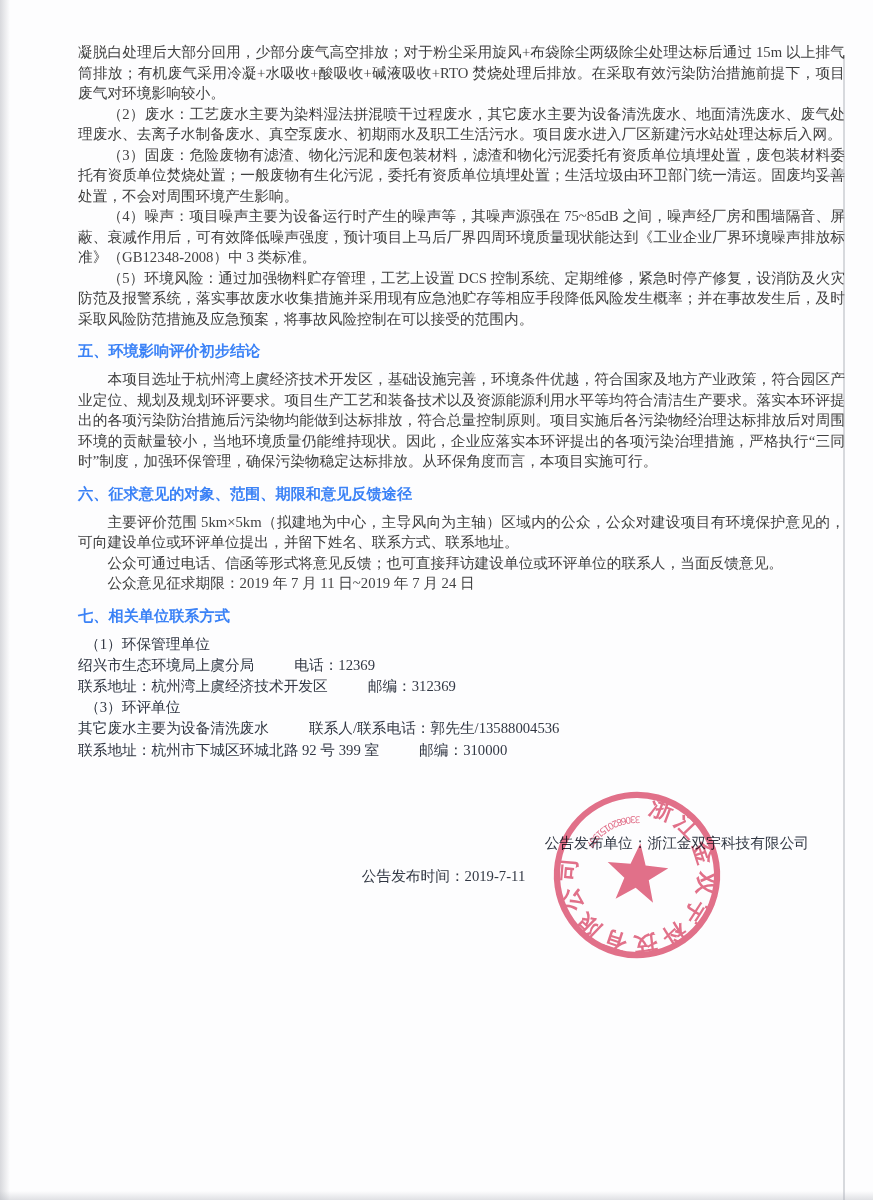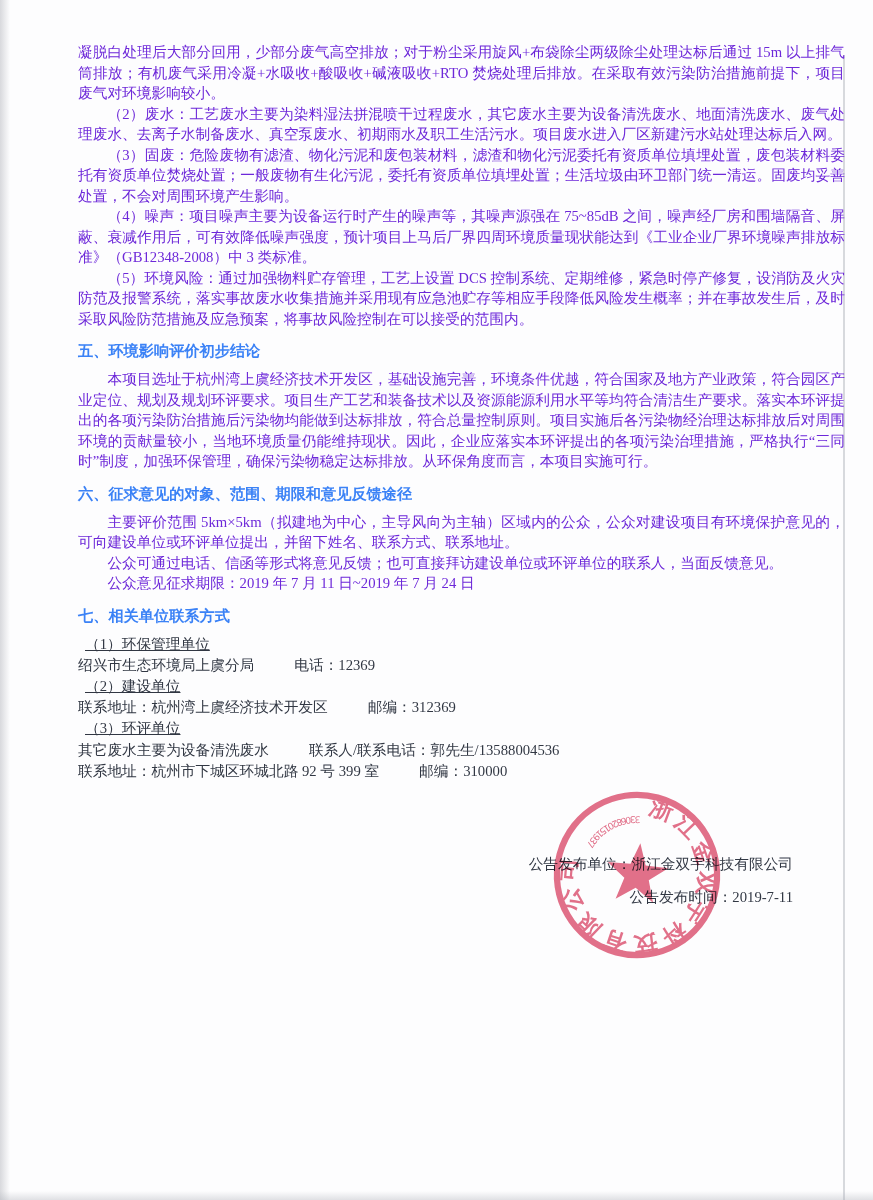"凝脱白处理后大部分回用，少部分废气高空排放；对于粉尘采用旋风+布袋除尘两级除尘处" p.body-text { color: #6d28d9 -> #404040 }
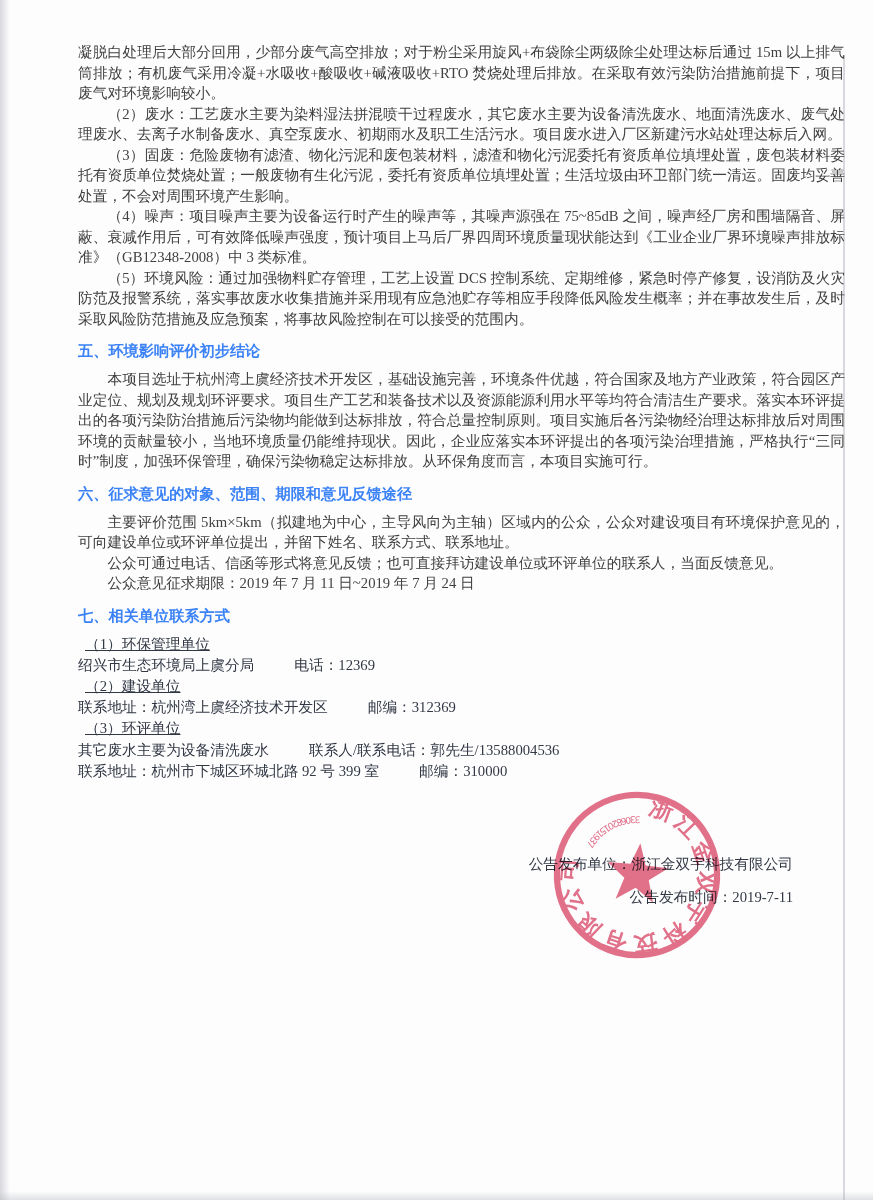"（1）环保管理单位" .contact-row.c-ind { text-decoration: underline -> none }
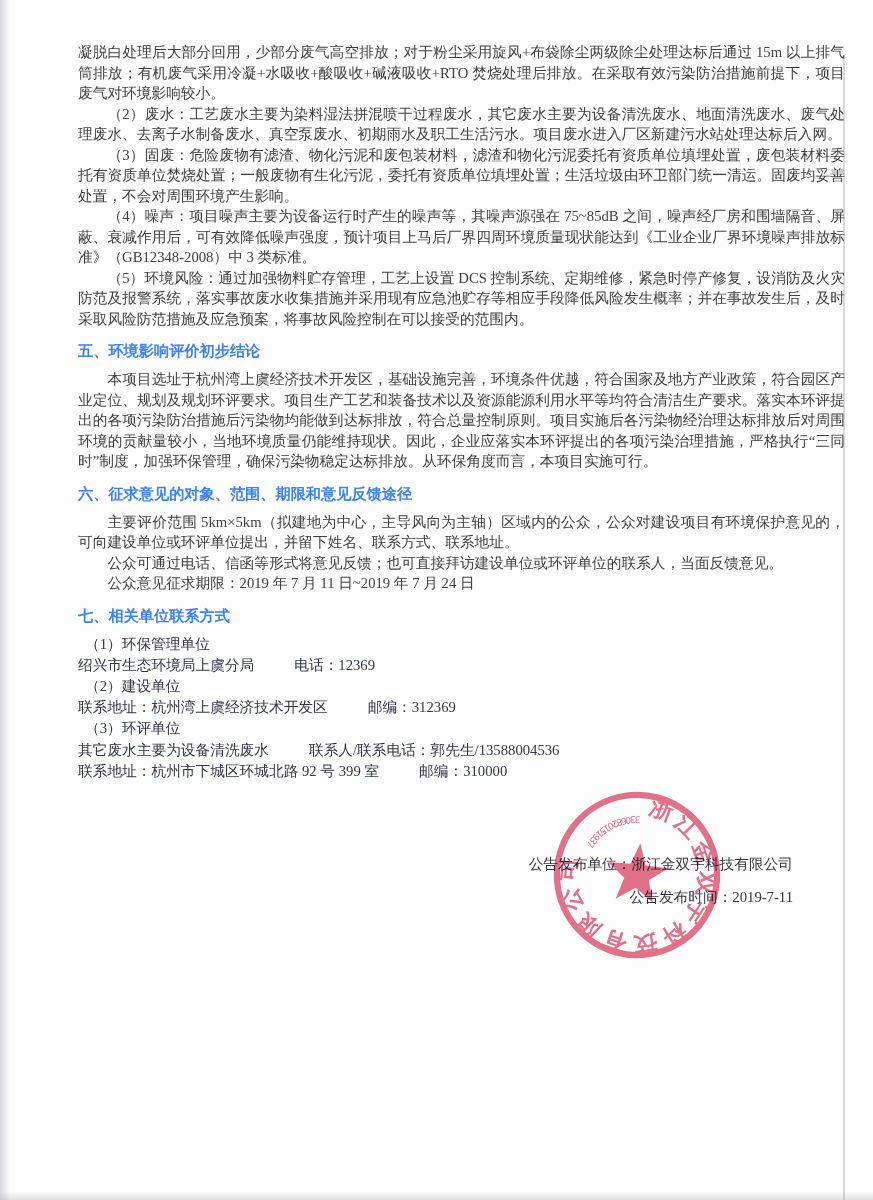"（2）建设单位" div.contact-row { html: <div> <span>（2）建设单位</span> </div> -> none }
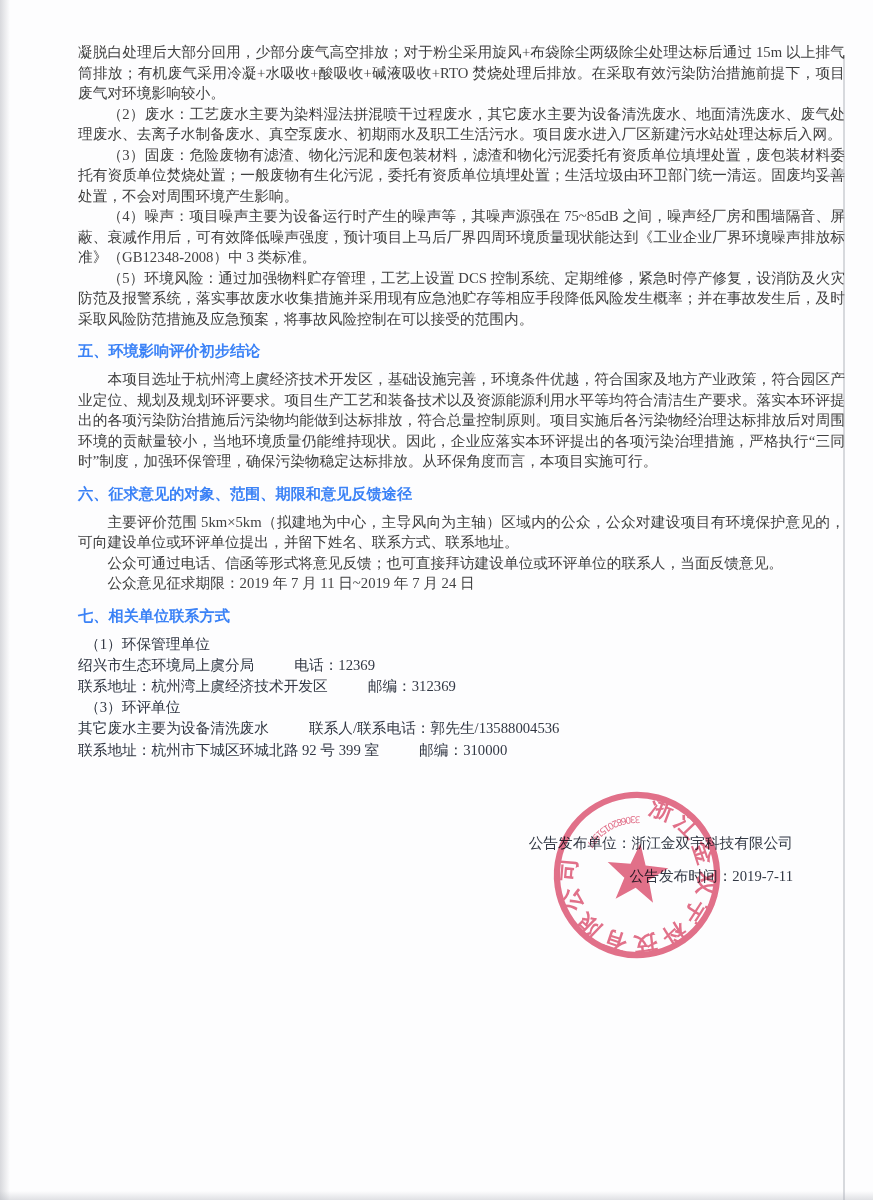"公告发布单位：浙江金双宇科技有限公司" .footer { padding-right: 52px -> 36px }
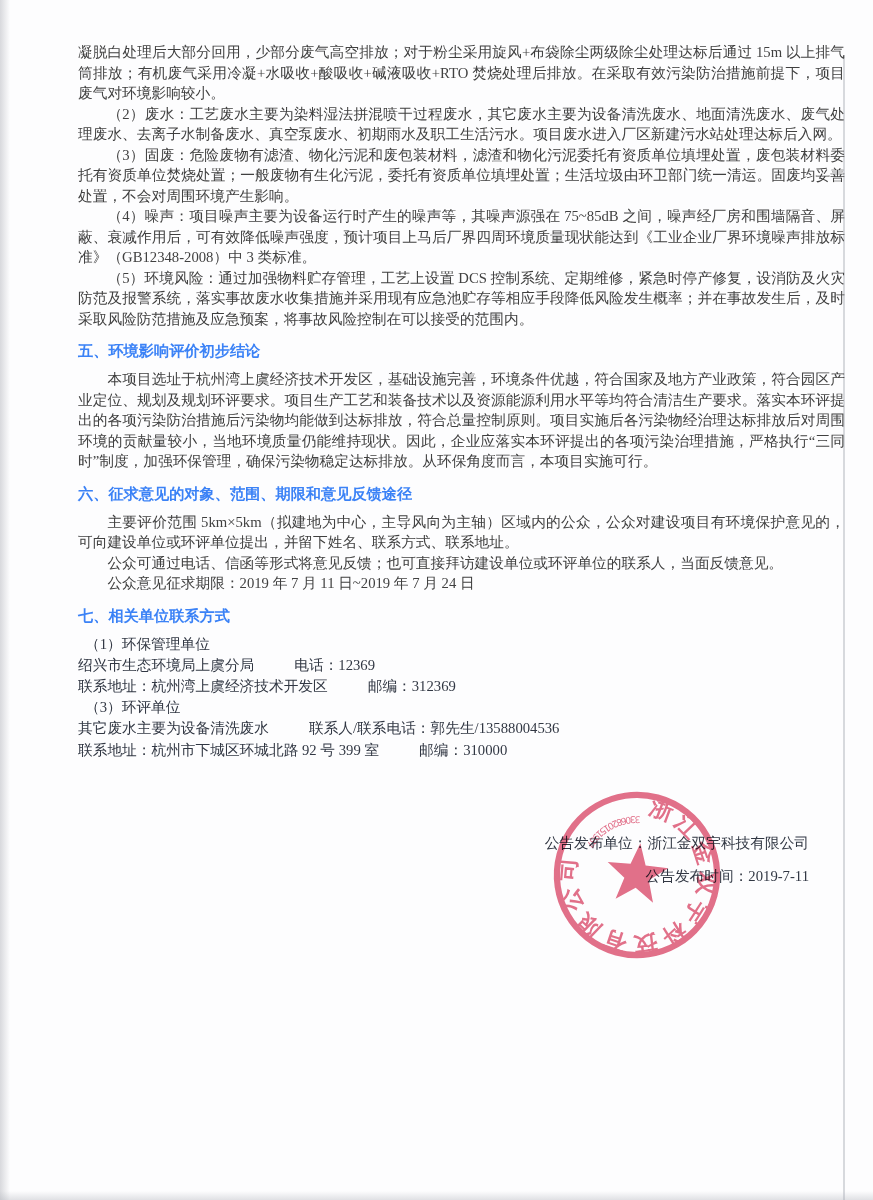"公告发布时间：2019-7-11" .footer-line.date { text-align: none -> center }
